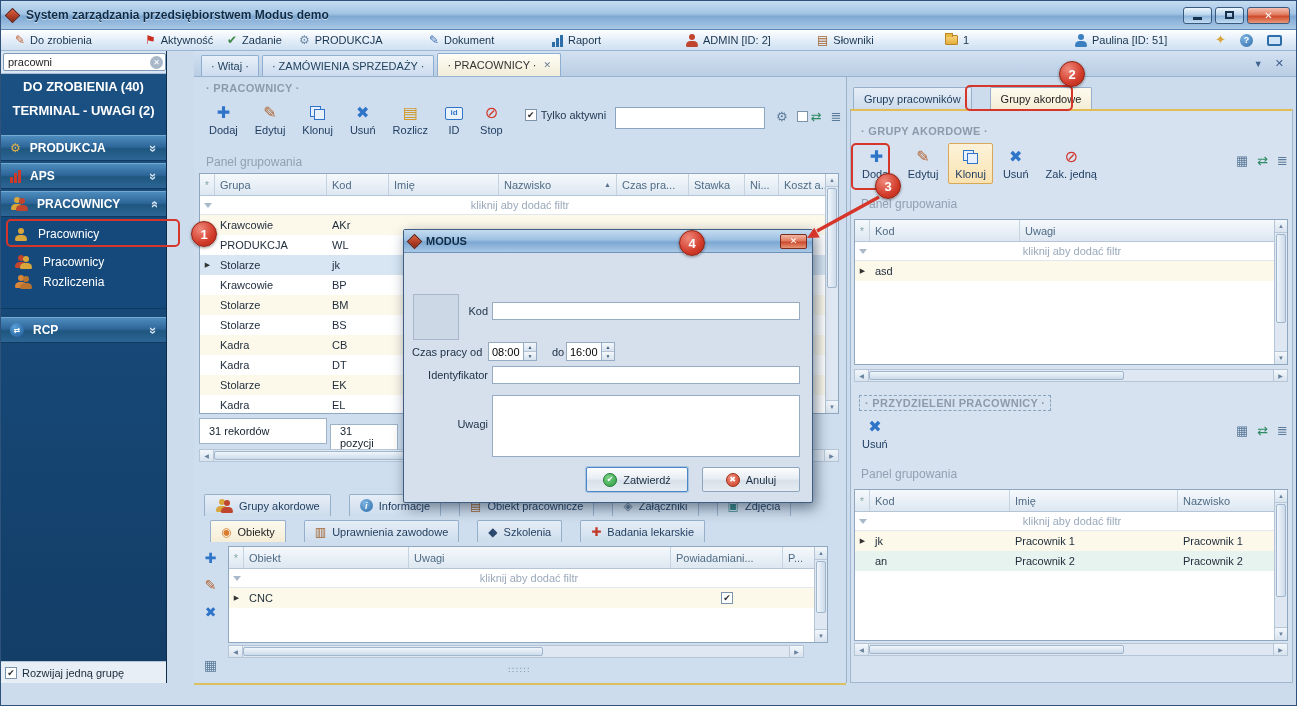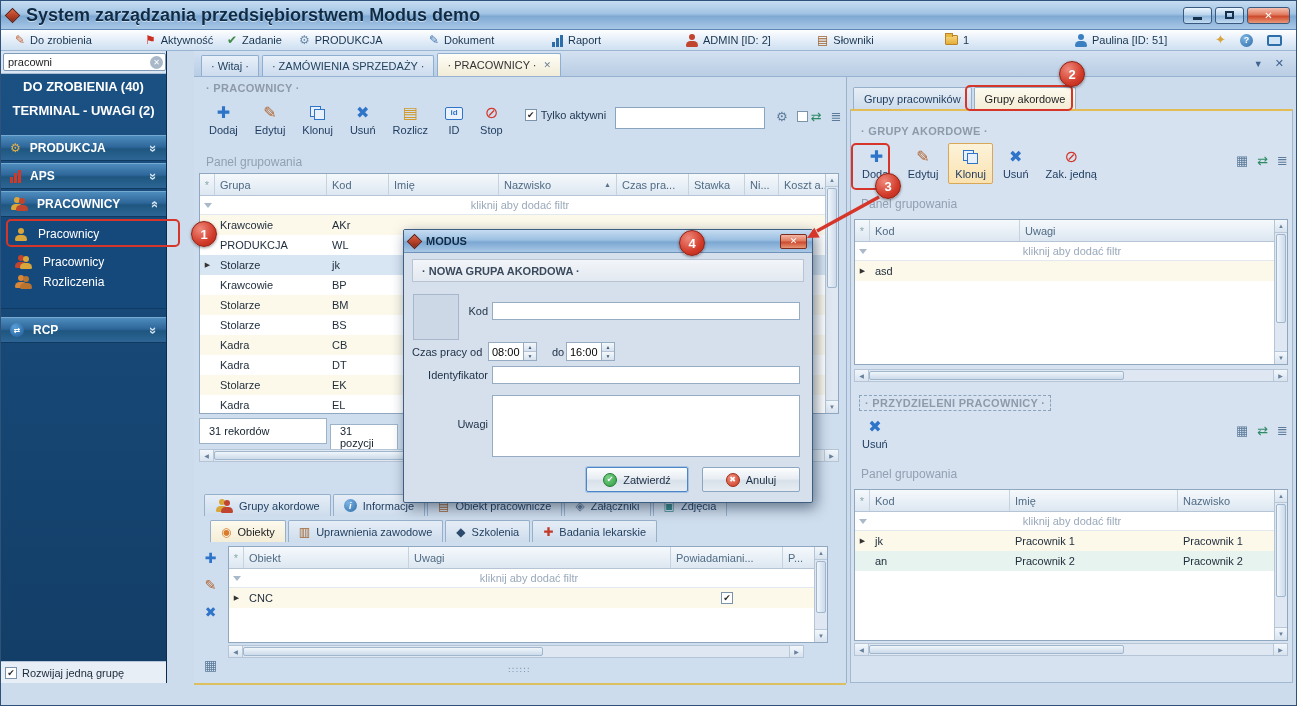"System zarządzania przedsiębiorstwem" .apptitle { font-size: 18px -> 12px }
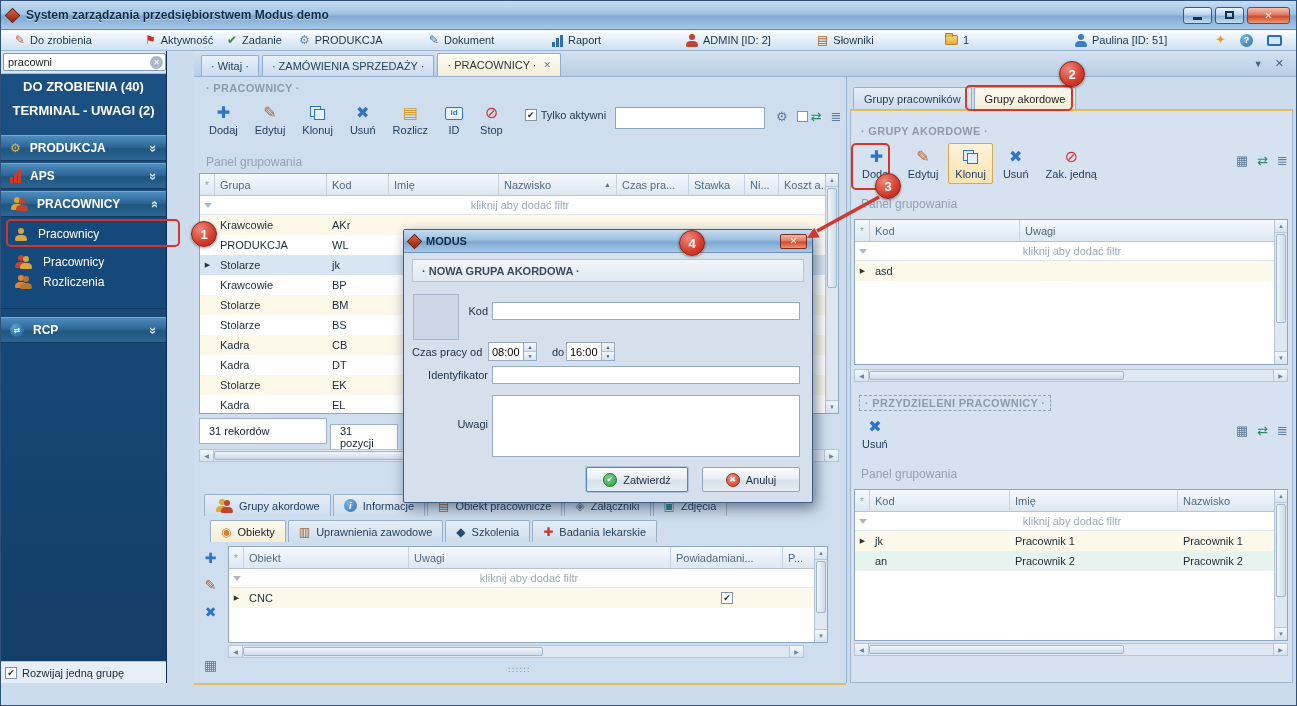"Grupy pracowników" .stabs { gap: 2px -> 18px }
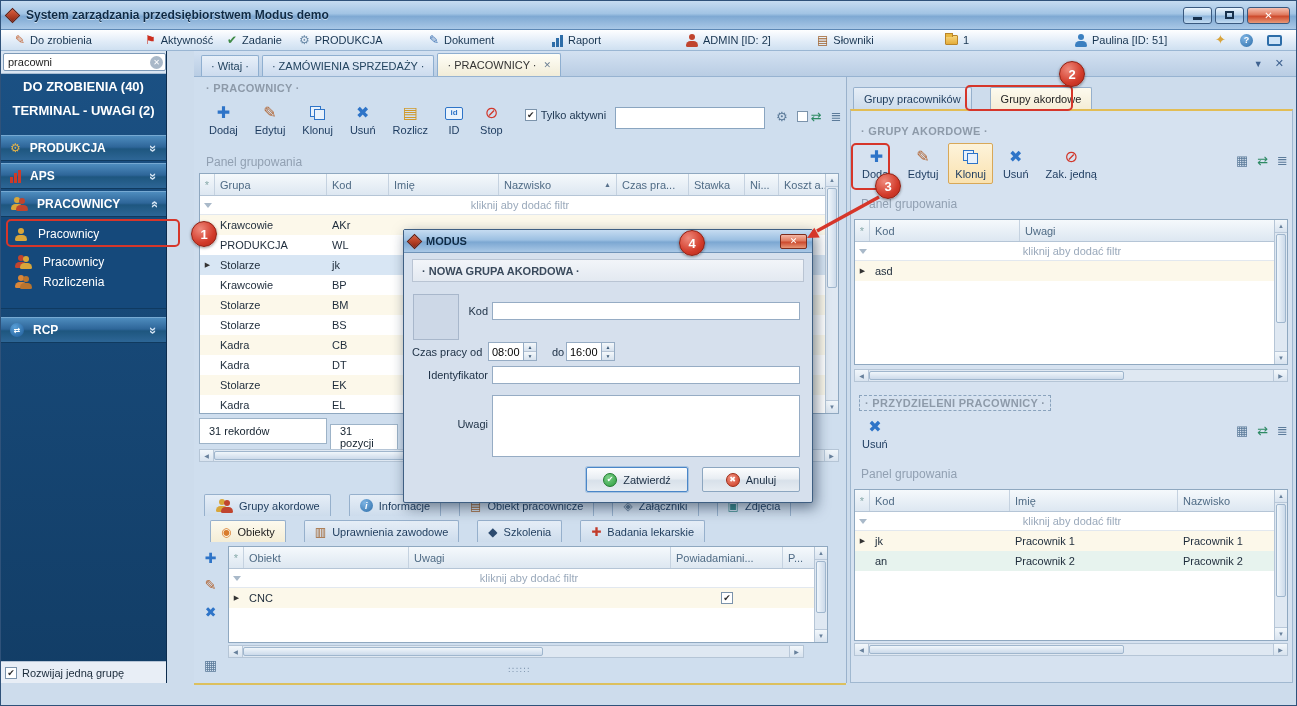"· NOWA GRUPA AKORDOWA ·" div.dheader { html: <div>· NOWA GRUPA AKORDOWA ·</div> -> none }
